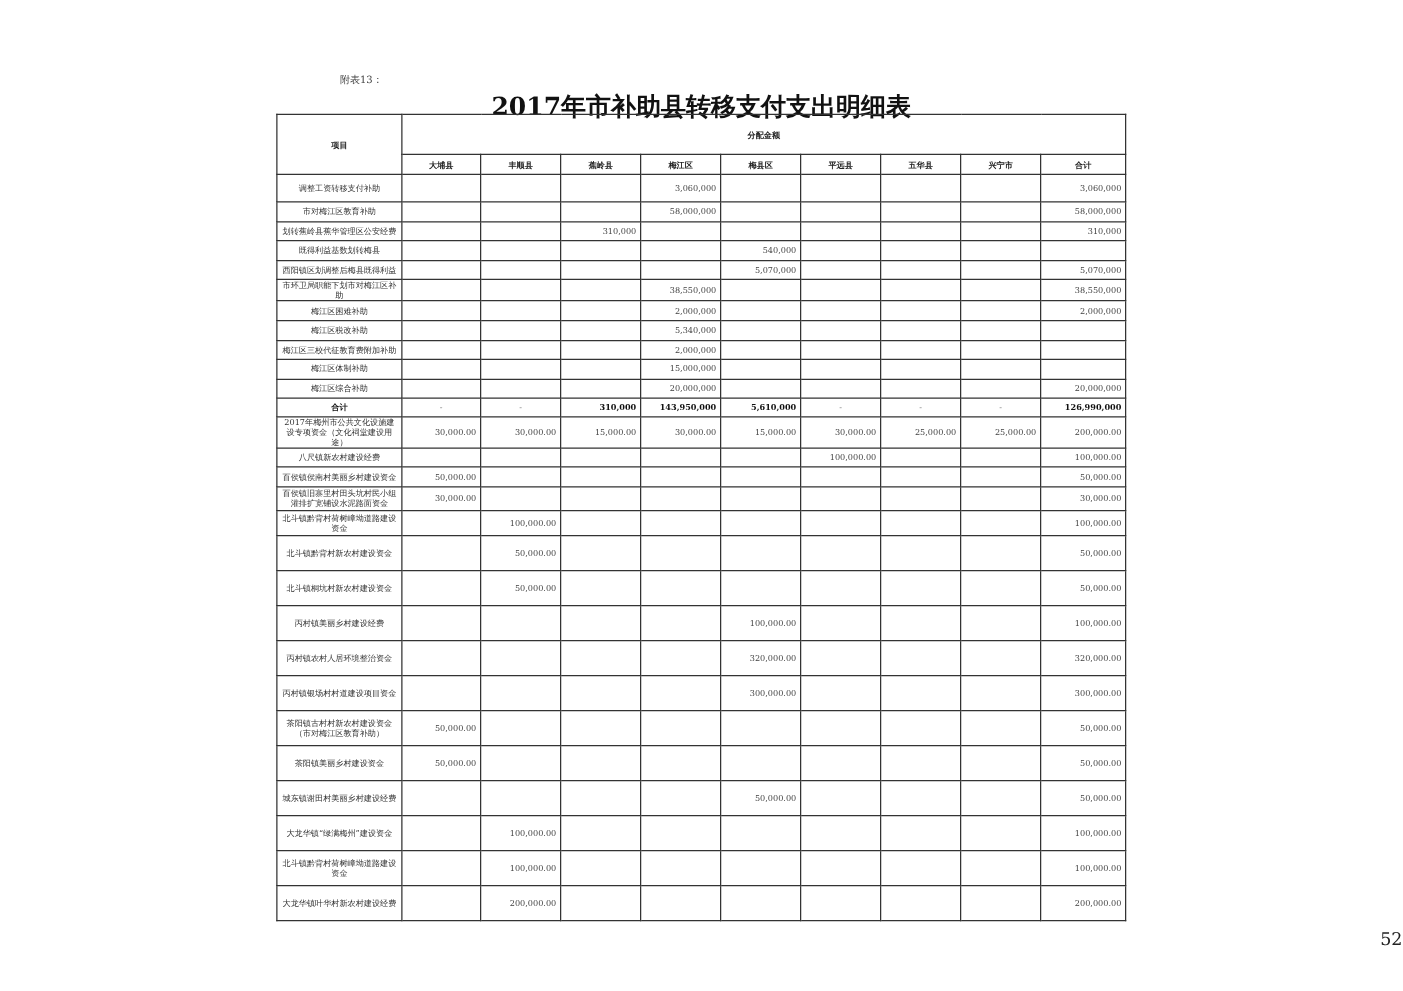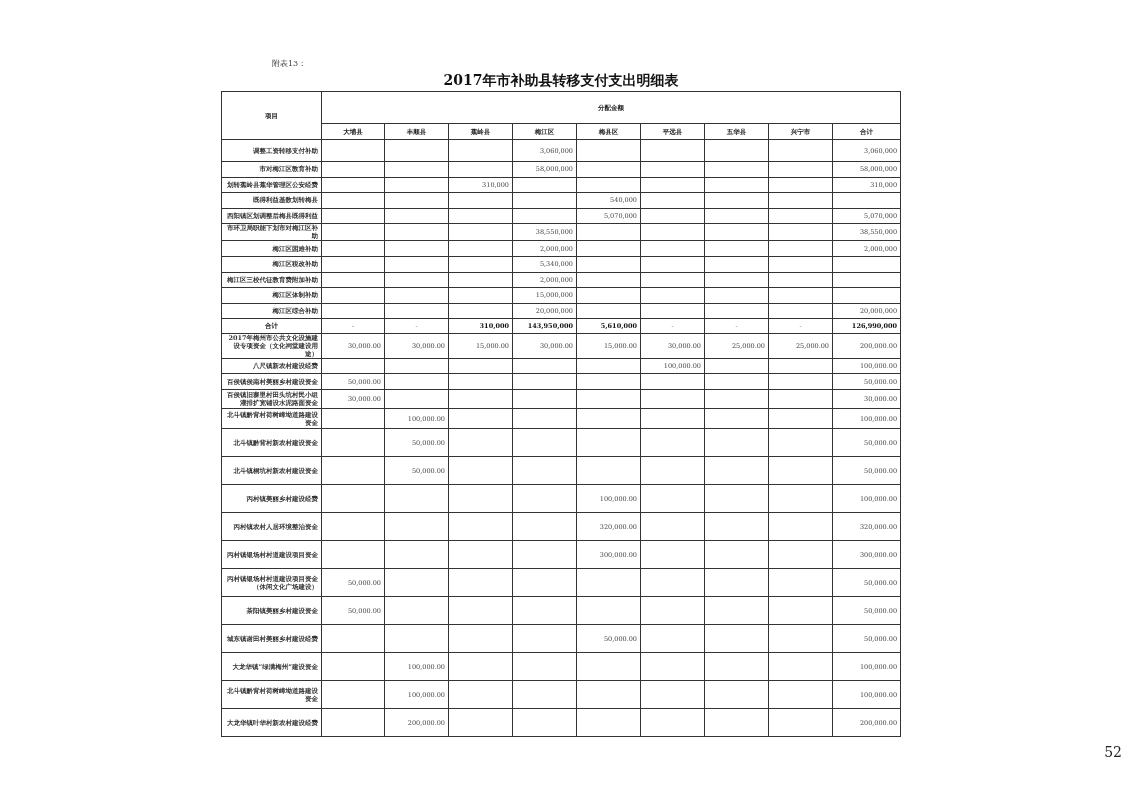"2017年市补助县转移支付支出明细表" .title { font-size: 14px -> 20px }
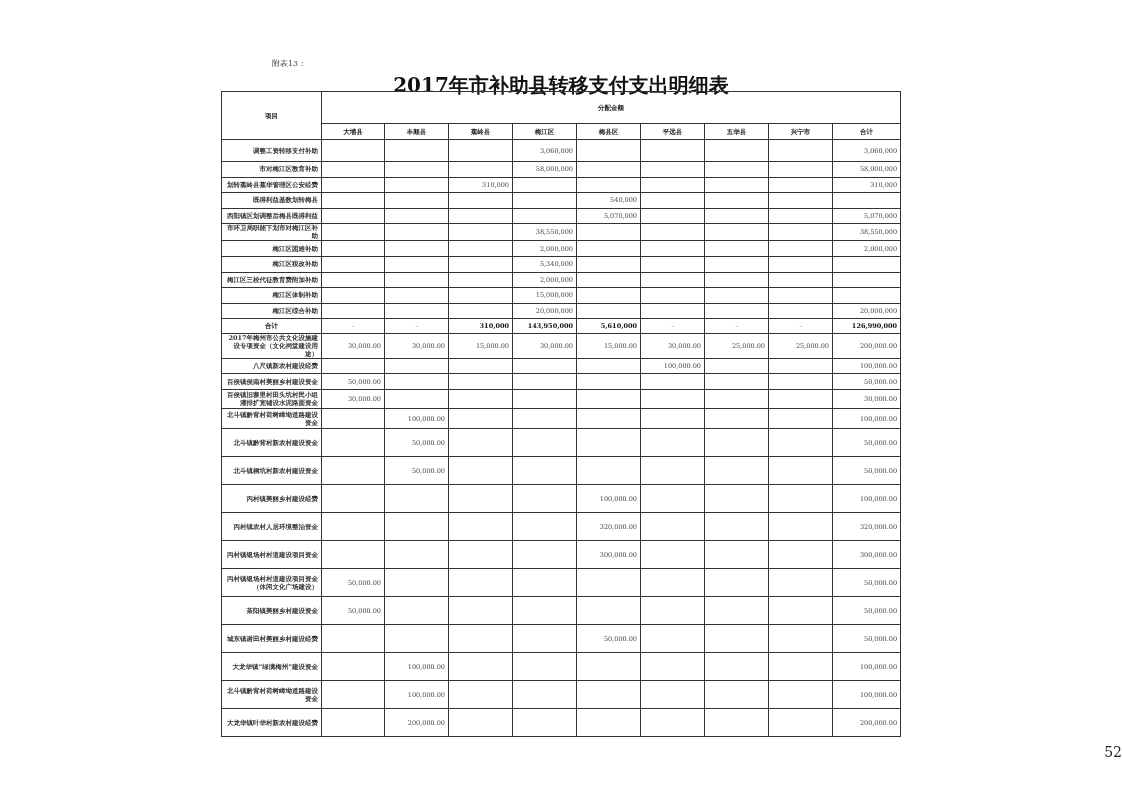"调整工资转移支付补助" td.lbl { font-weight: bold -> none; text-align: right -> center }
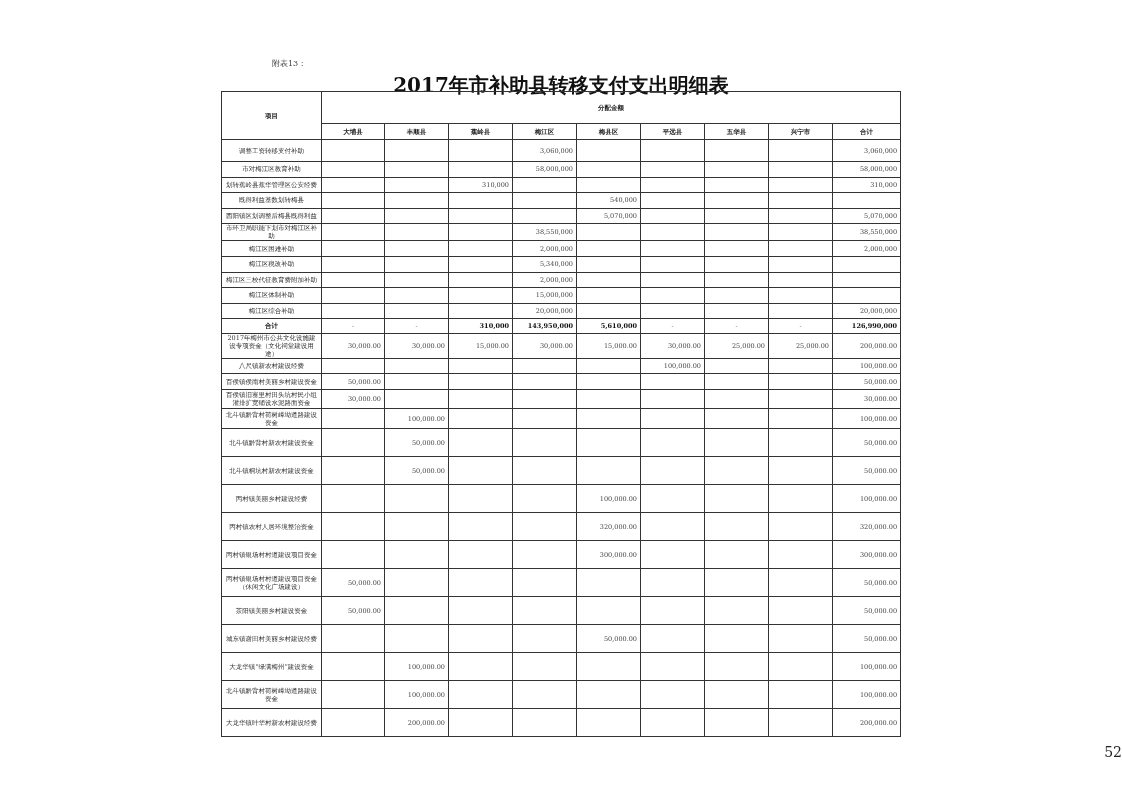"丙村镇银场村村道建设项目资金（休闲文化广场建设）" td.lbl { text: 丙村镇银场村村道建设项目资金（休闲文化广场建设 -> 茶阳镇古村村新农村建设资金（市对梅江区教育补助 }
